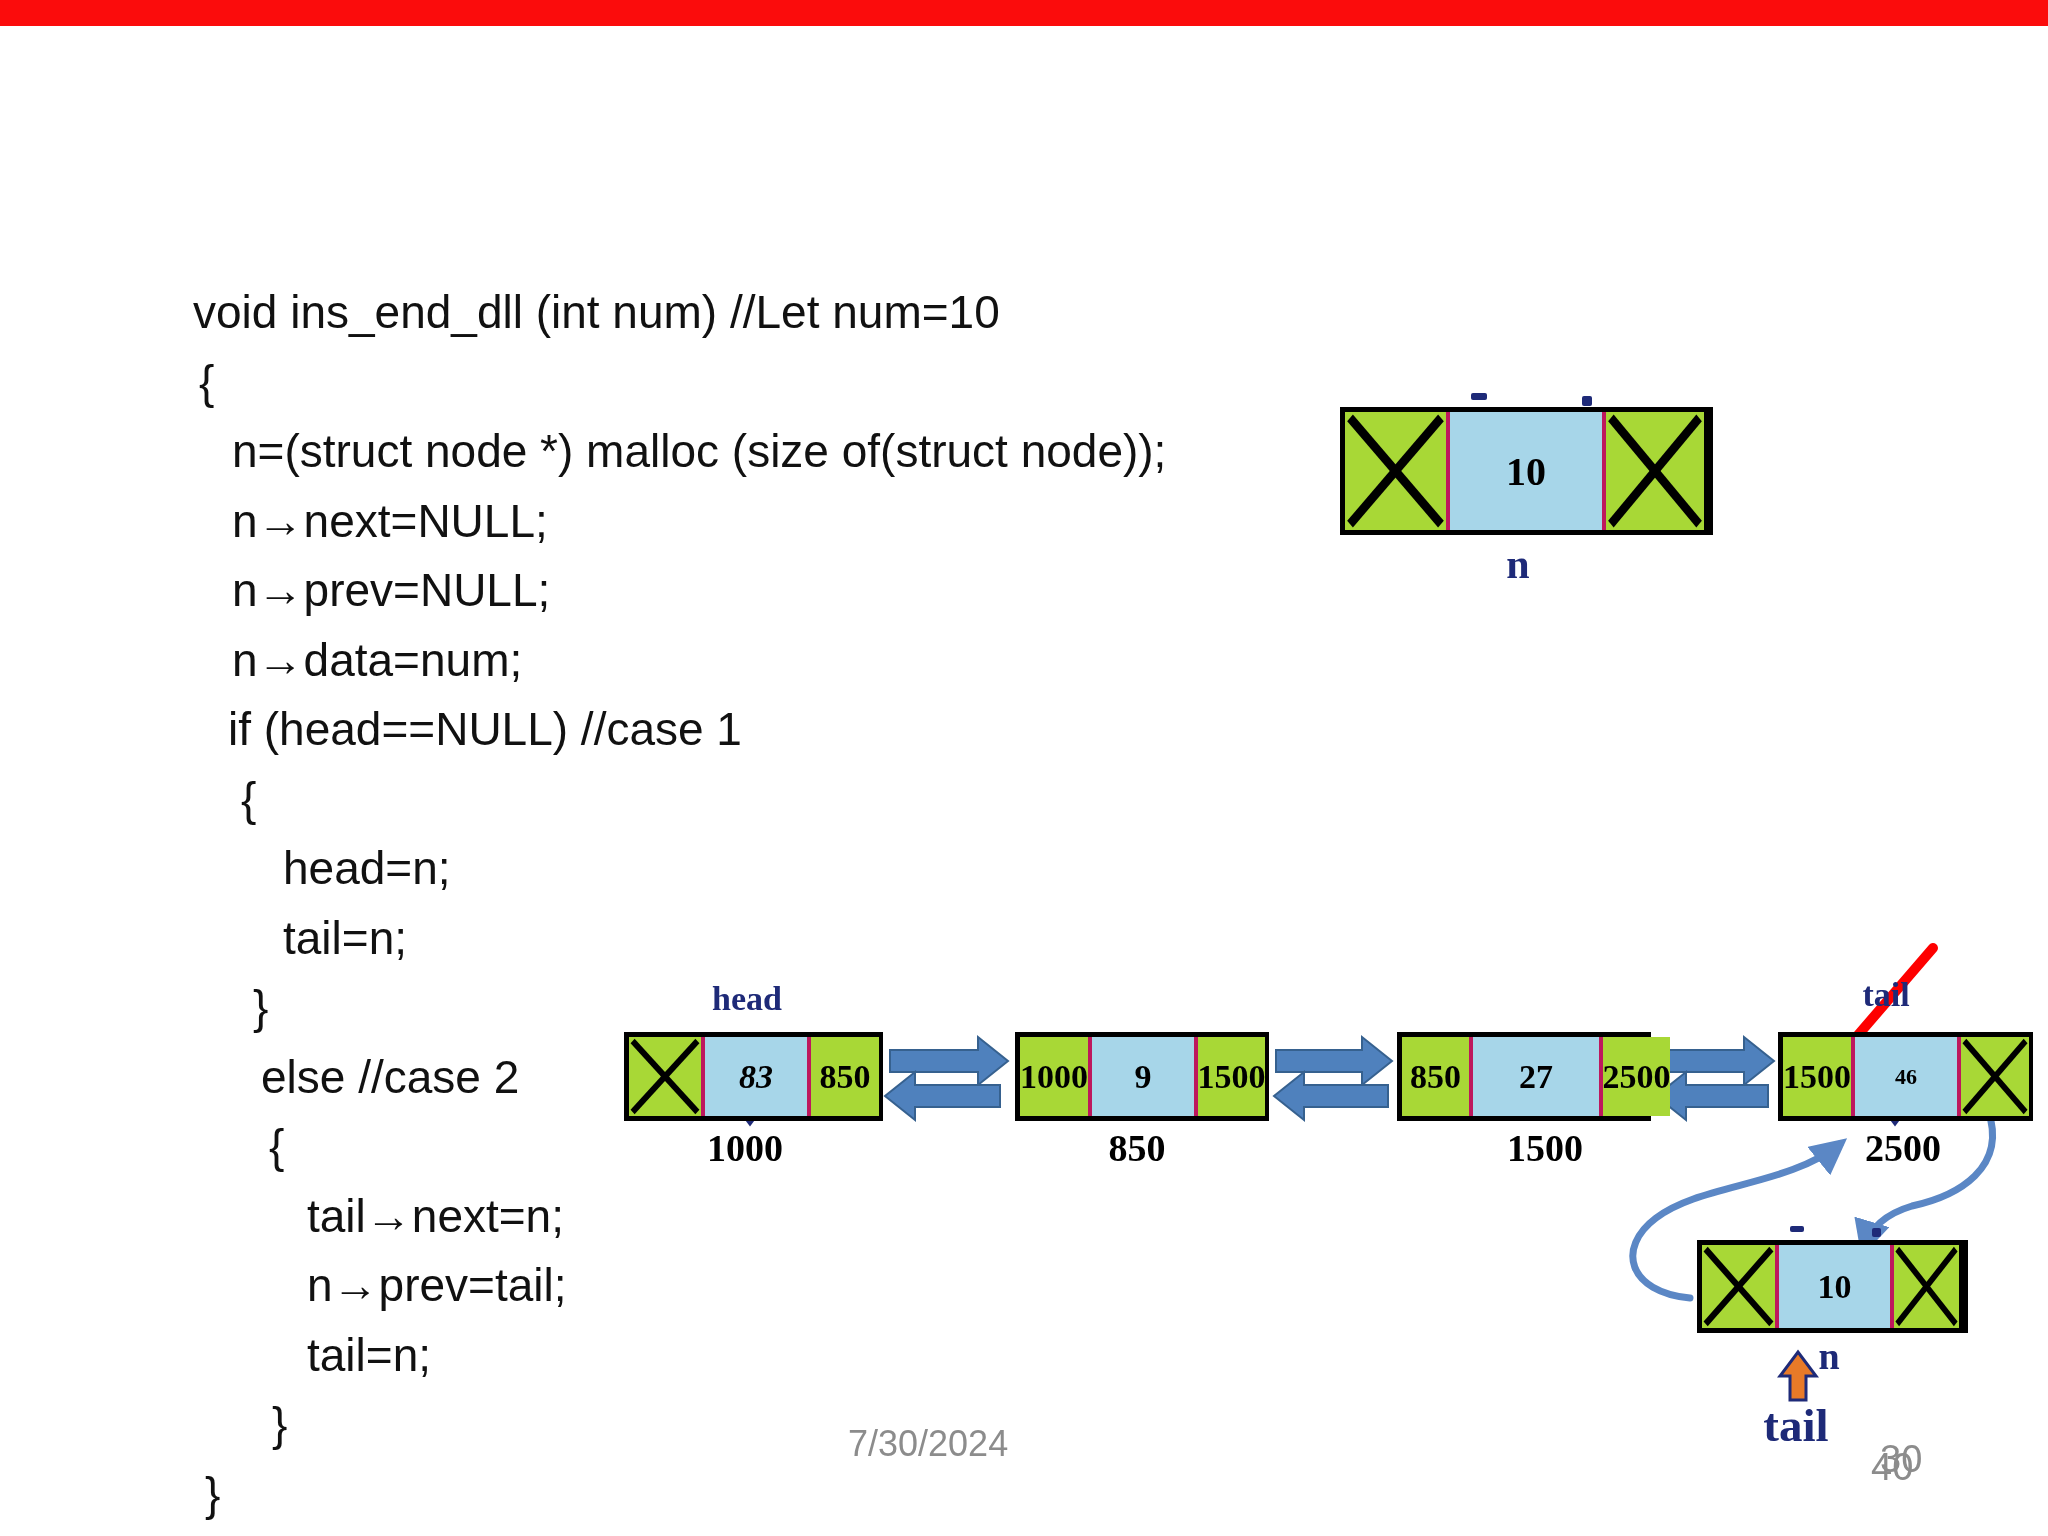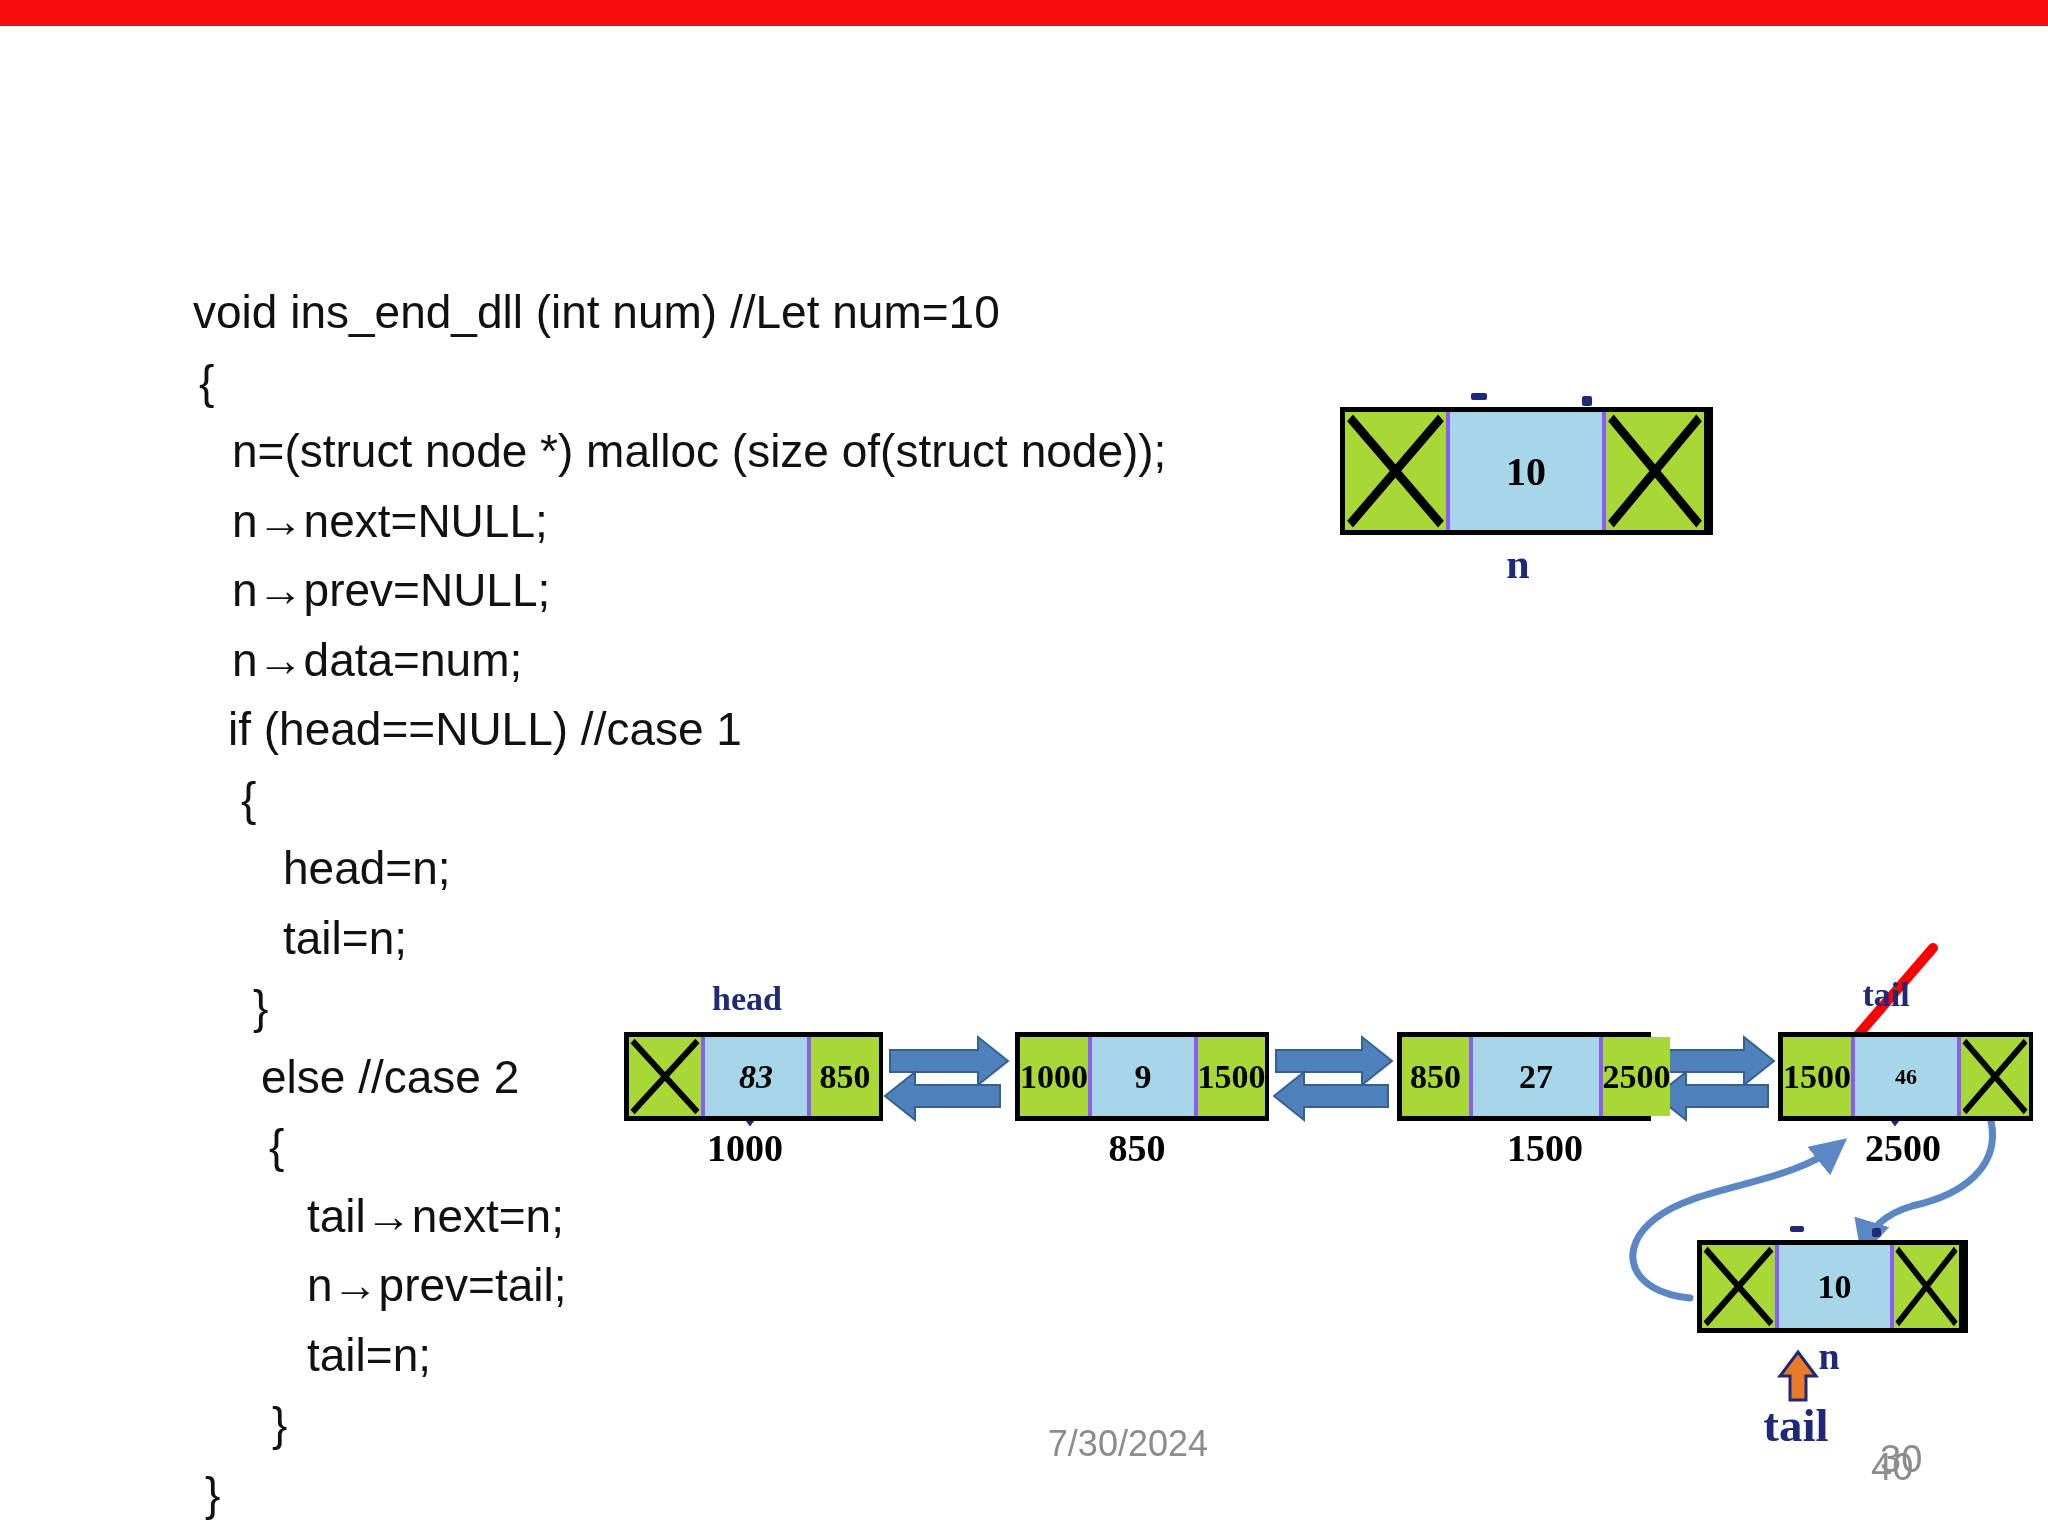"10" .cell + .cell { border-left: 4px solid #8b5cf6 -> 4px solid #be185d }
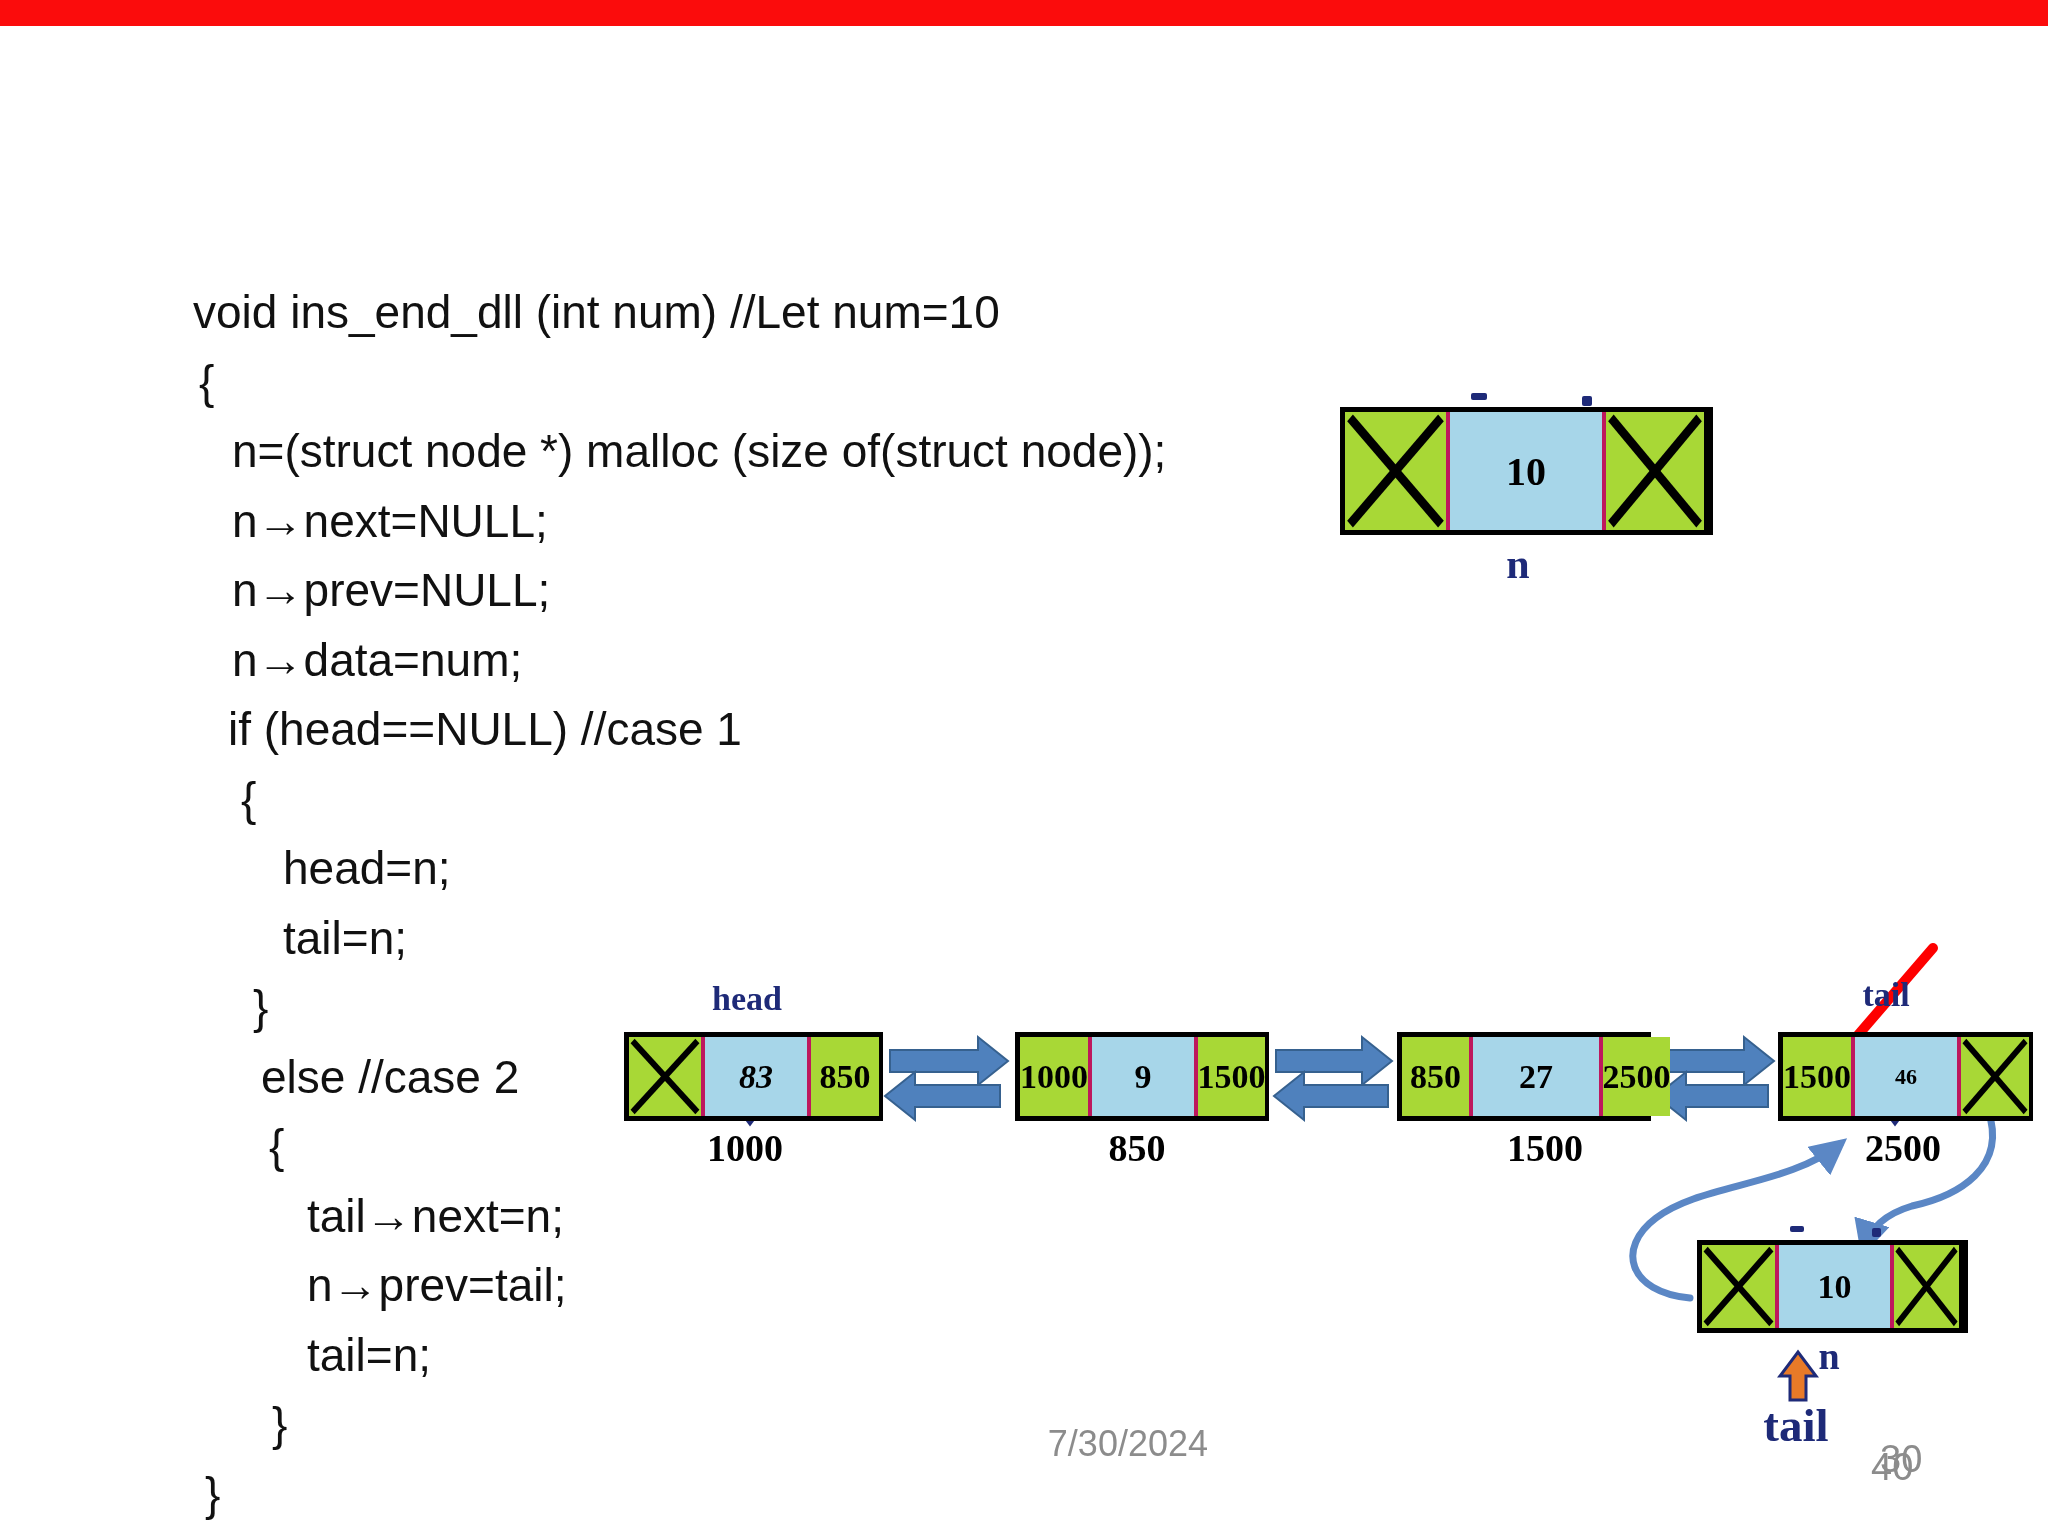"7/30/2024" .footer-date { left: 948px -> 848px; text-align: right -> left }
